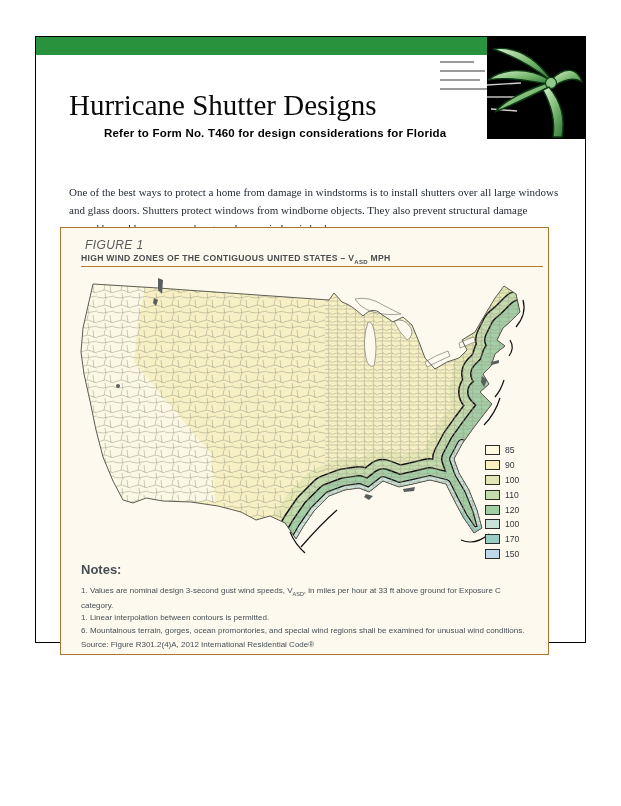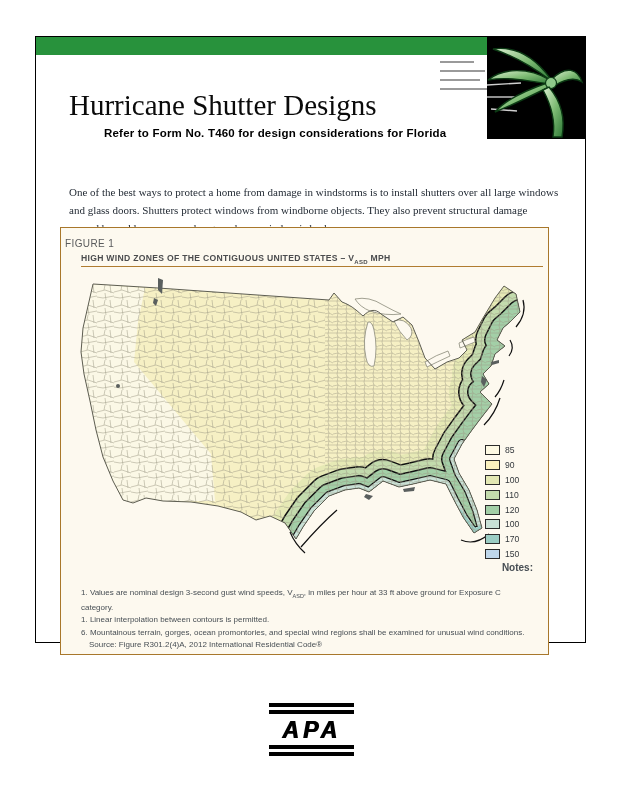"FIGURE 1" .fig-label { font-size: 10px -> 12px; font-style: none -> italic; left: 4px -> 24px }
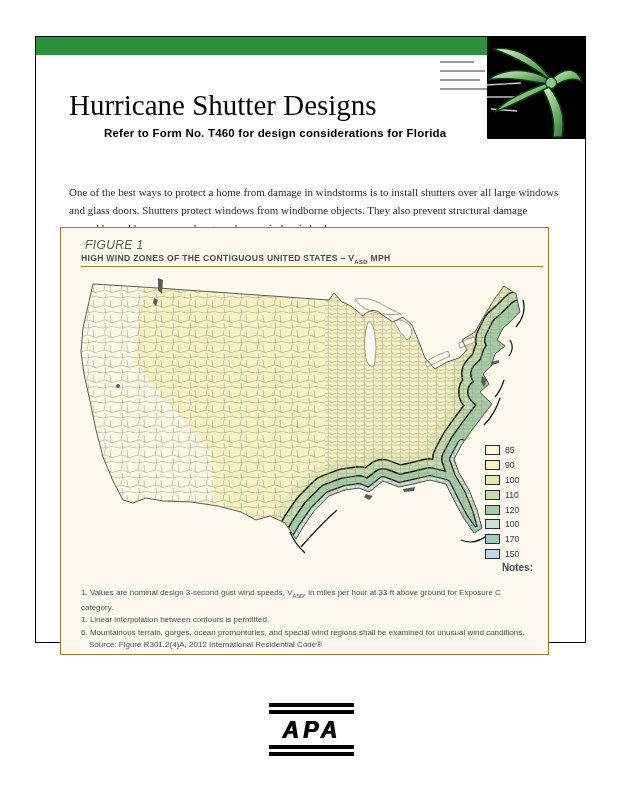"Notes:" .notes-label { font-size: 10px -> 13px; margin-bottom: 14px -> 8px; text-align: right -> none }
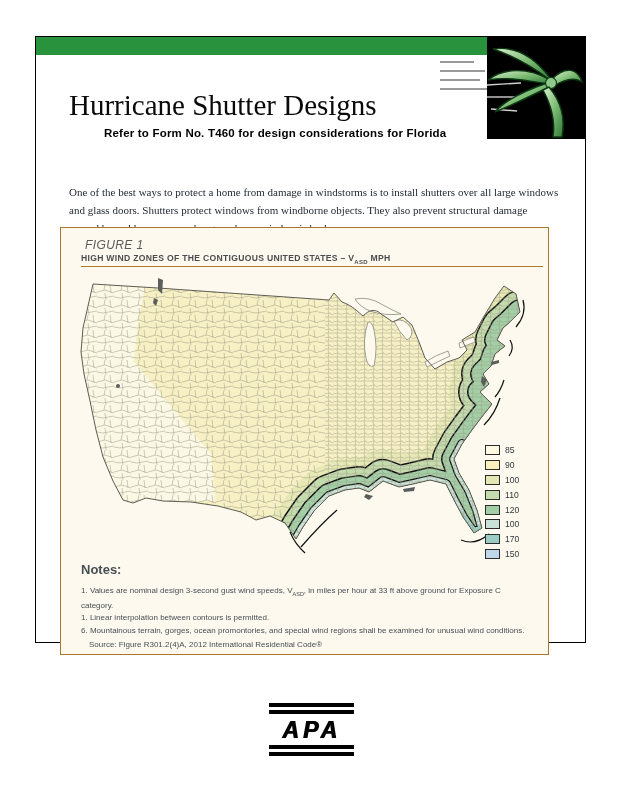"Source: Figure R301.2(4)A, 2012" .fig-source { left: 28px -> 20px }
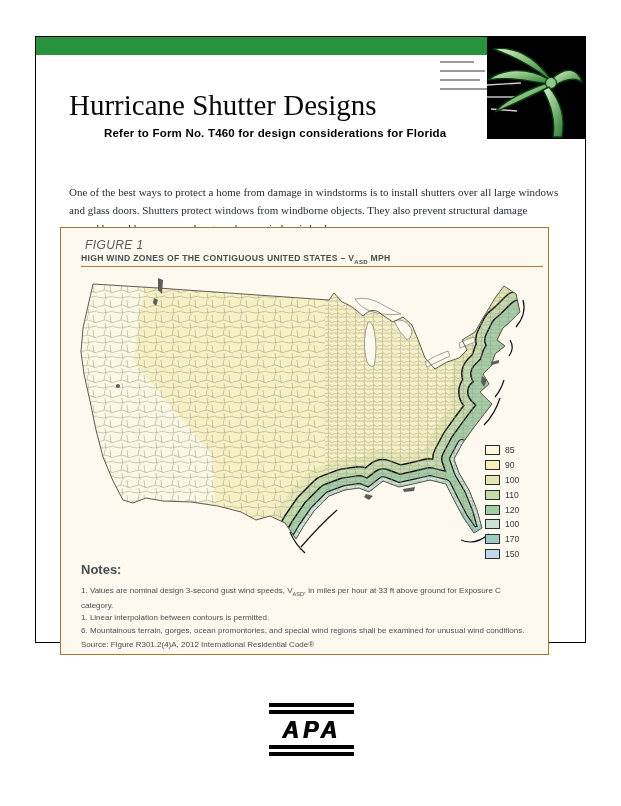"APA" div.apa-logo { html: <div> <div></div> <div></div> <div>APA</div> <div></div> <div></div> </div> -> none }
